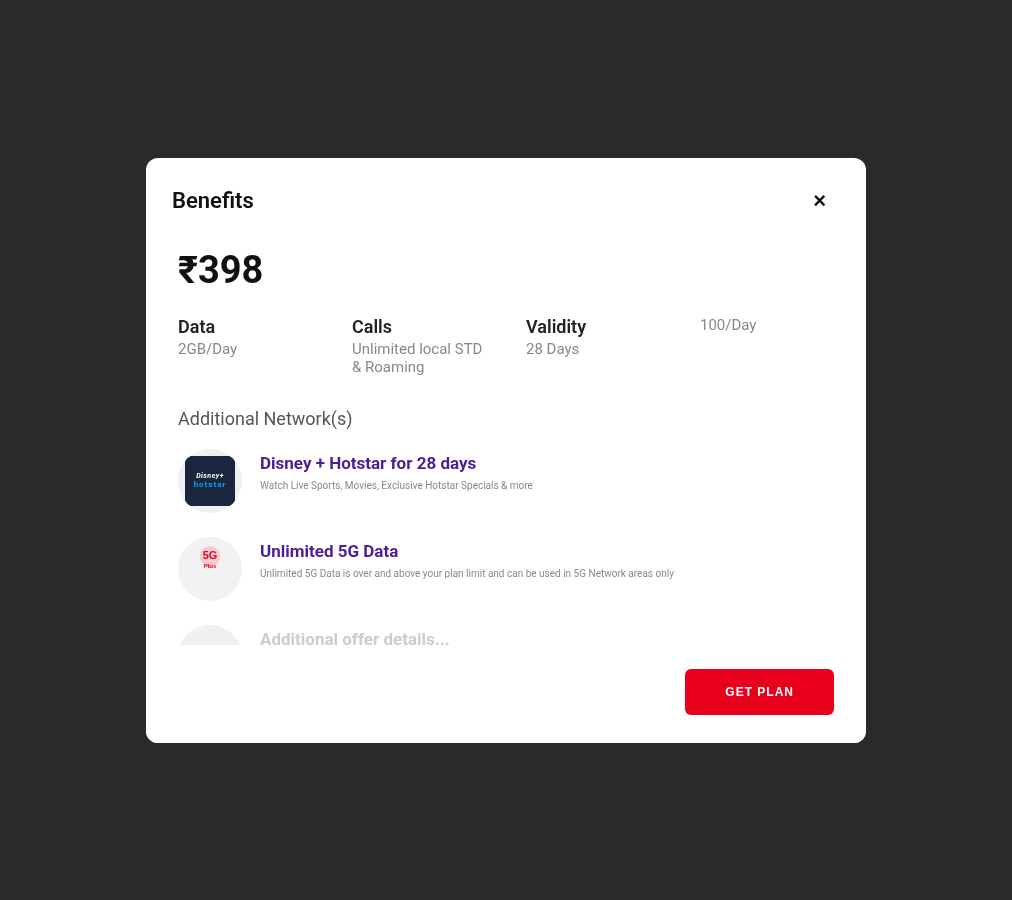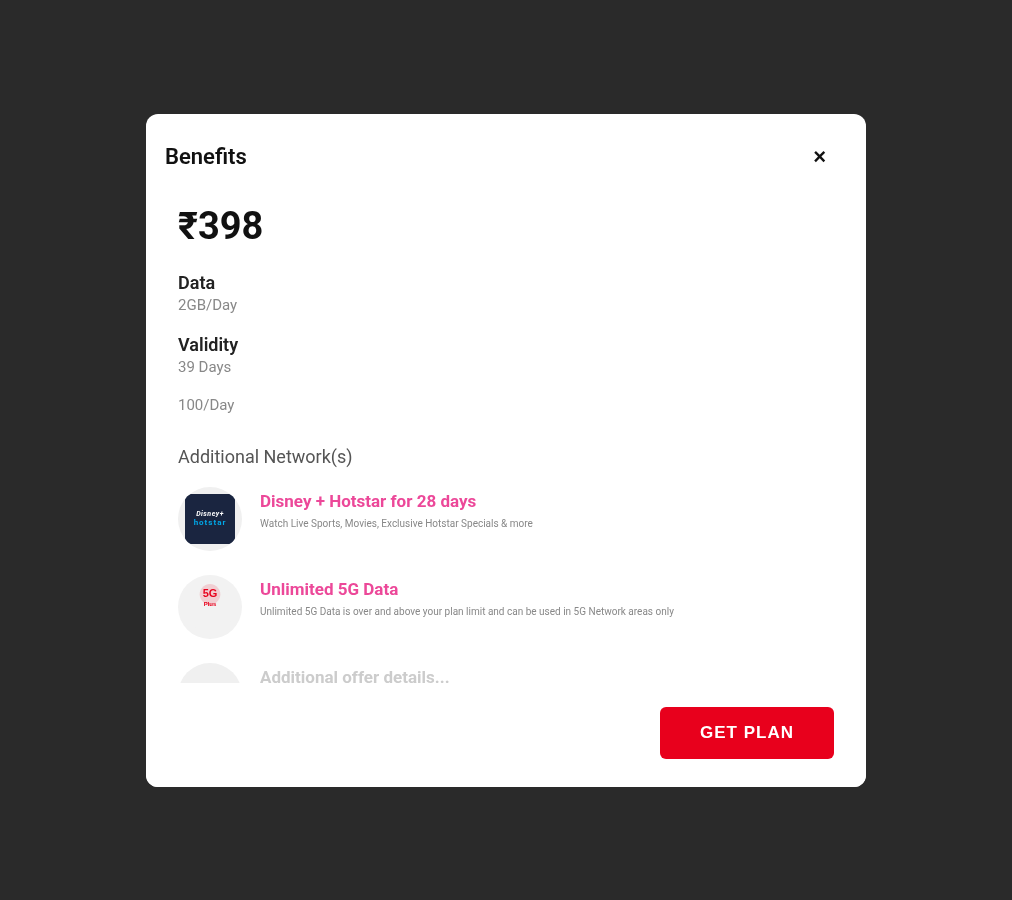"Benefits" .modal-header { padding: 28px 32px 16px 19px -> 28px 32px 16px 26px }
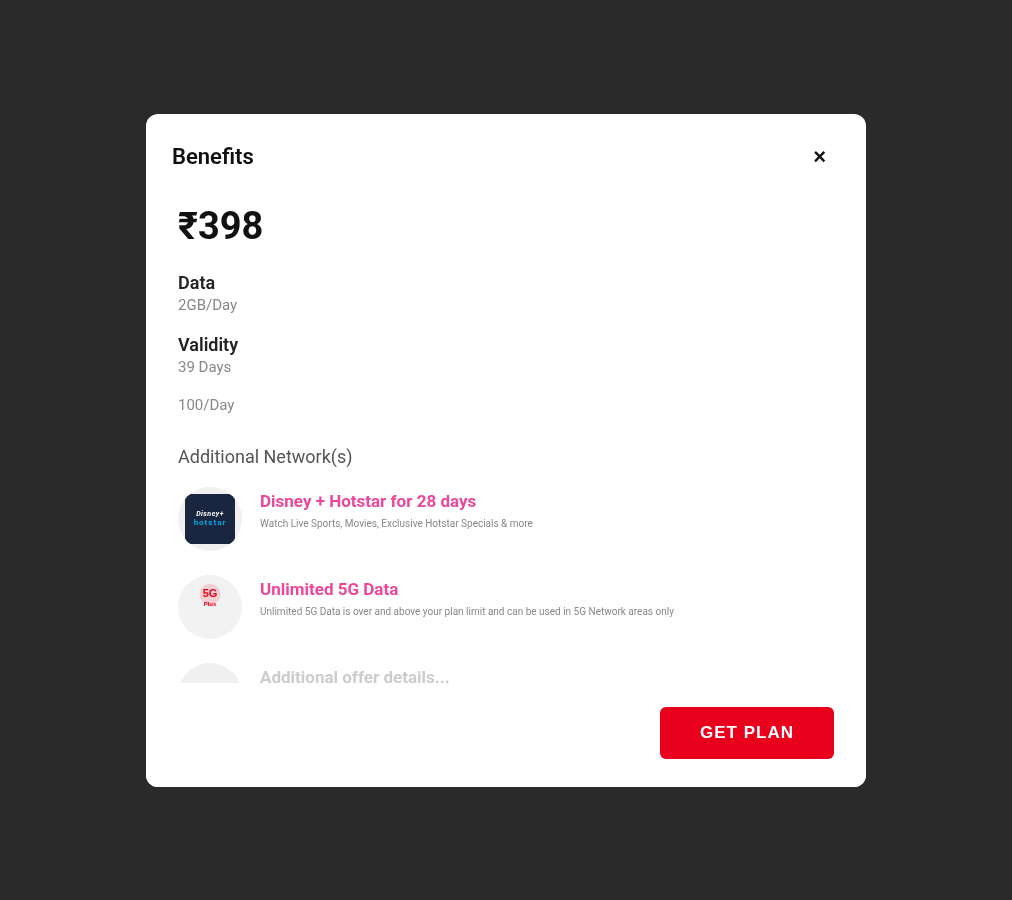"Data" .benefits-grid { grid-template-columns: 1fr -> 1fr 1fr 1fr 1fr }
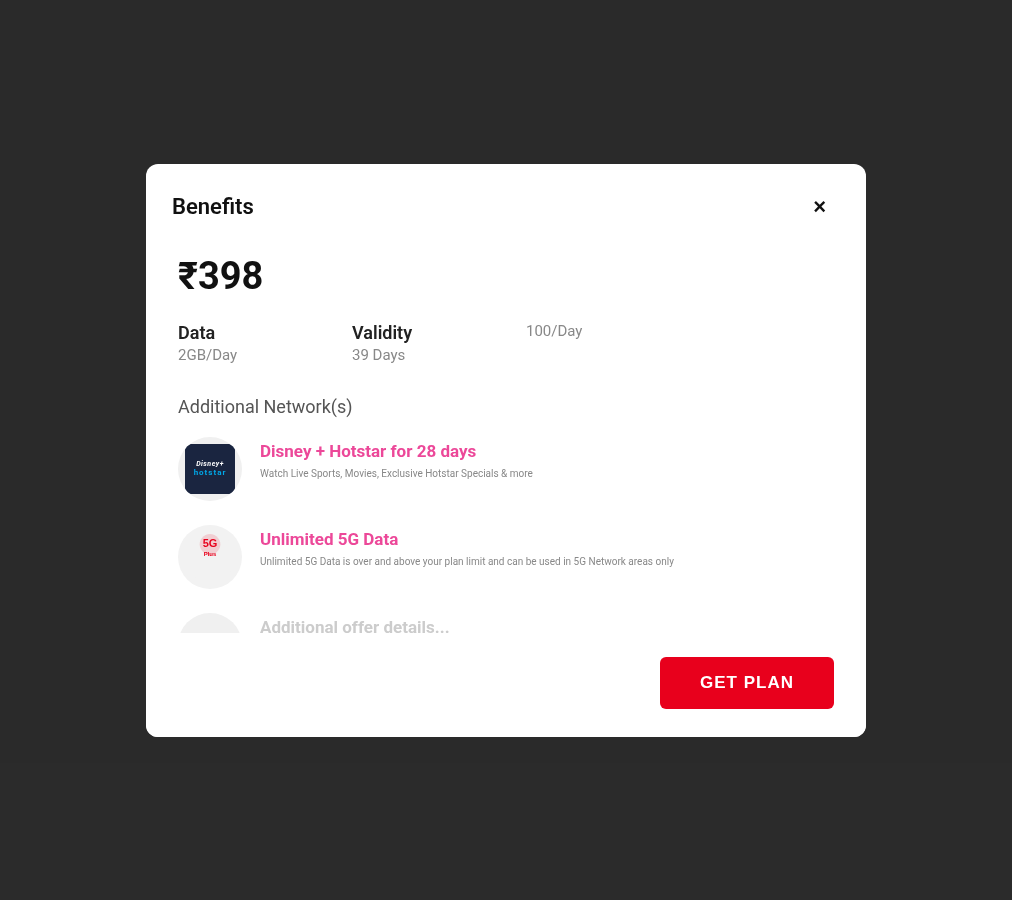"Calls" div.benefit-item { html: none -> <div> <div>Calls</div> <div>Unlimited local STD &amp; Roaming</div> </div> }
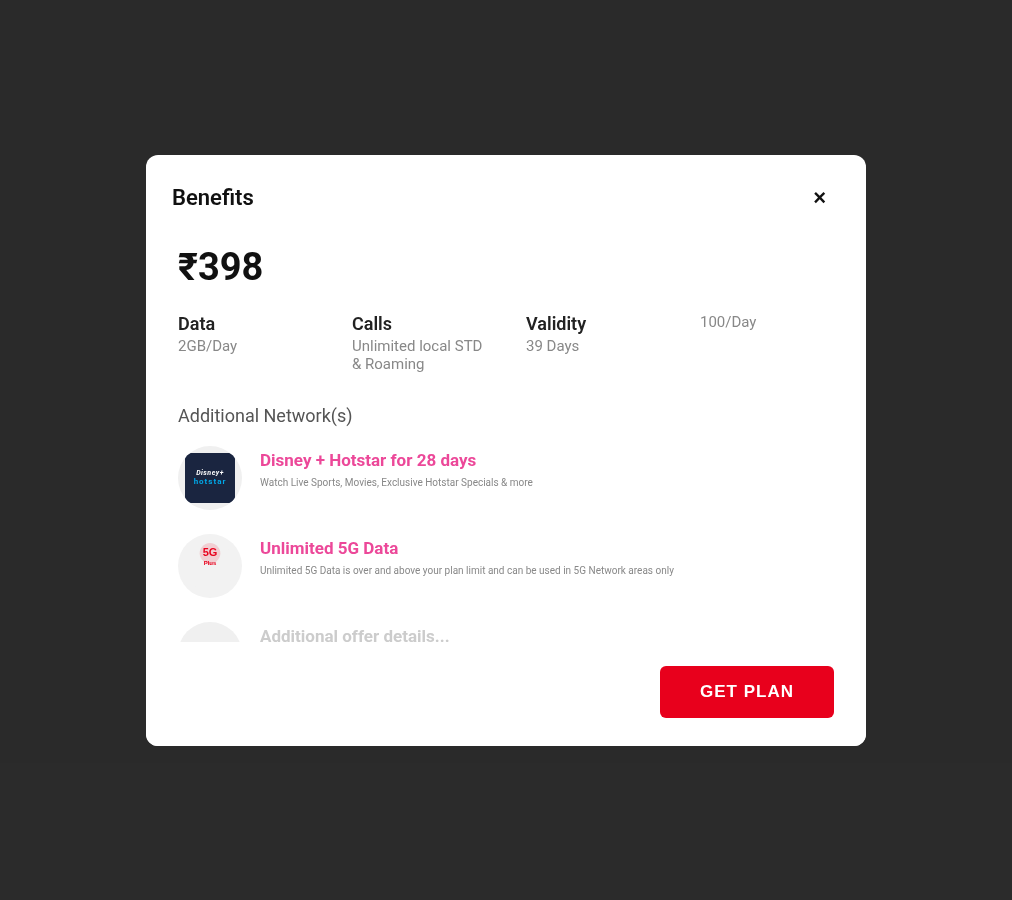"39 Days" div.benefit-item-value { text: 39 -> 28 }
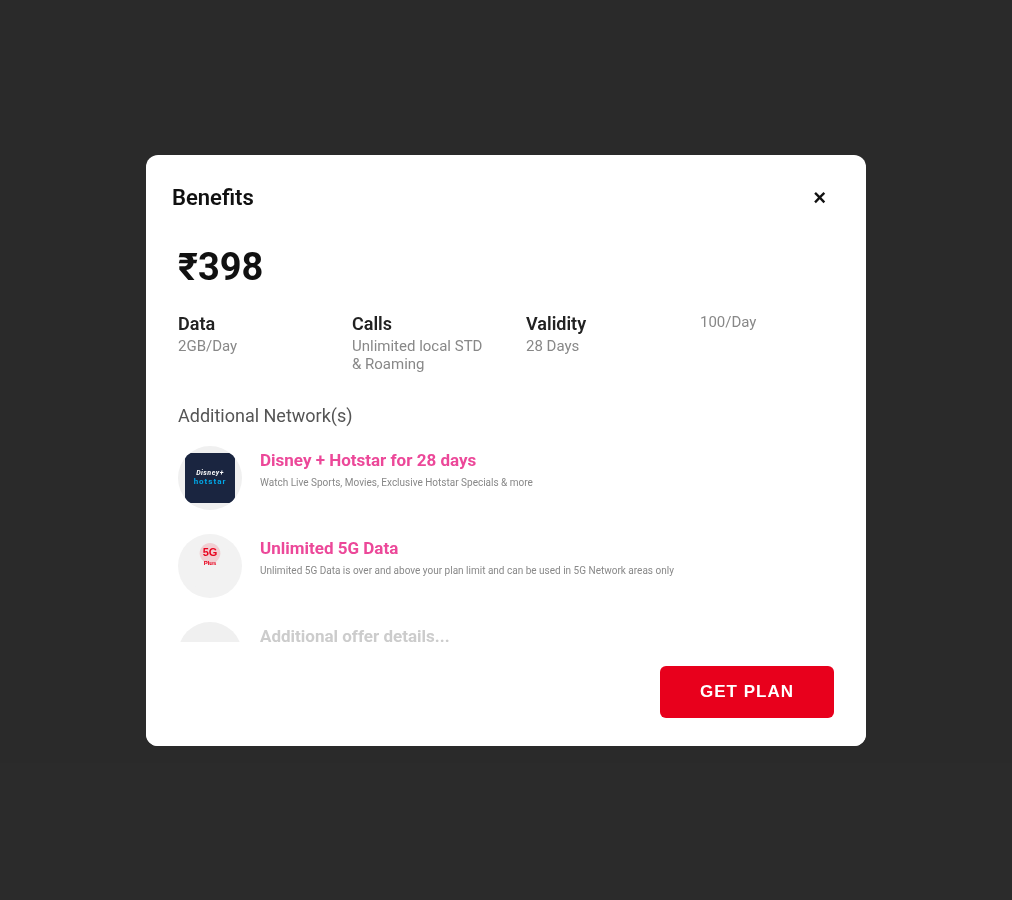"Disney + Hotstar for 28" .addon-name { color: #ec4899 -> #4c1d95 }
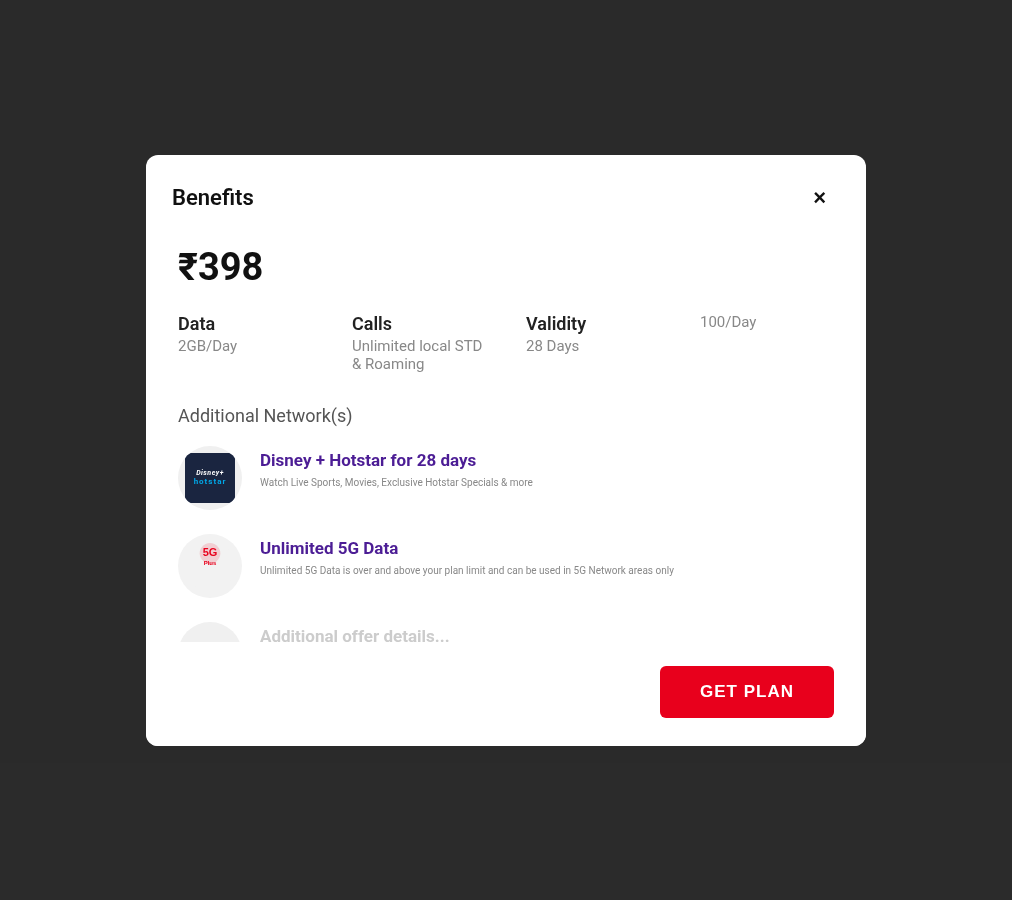"GET PLAN" .get-plan-btn { font-size: 17px -> 12px }
